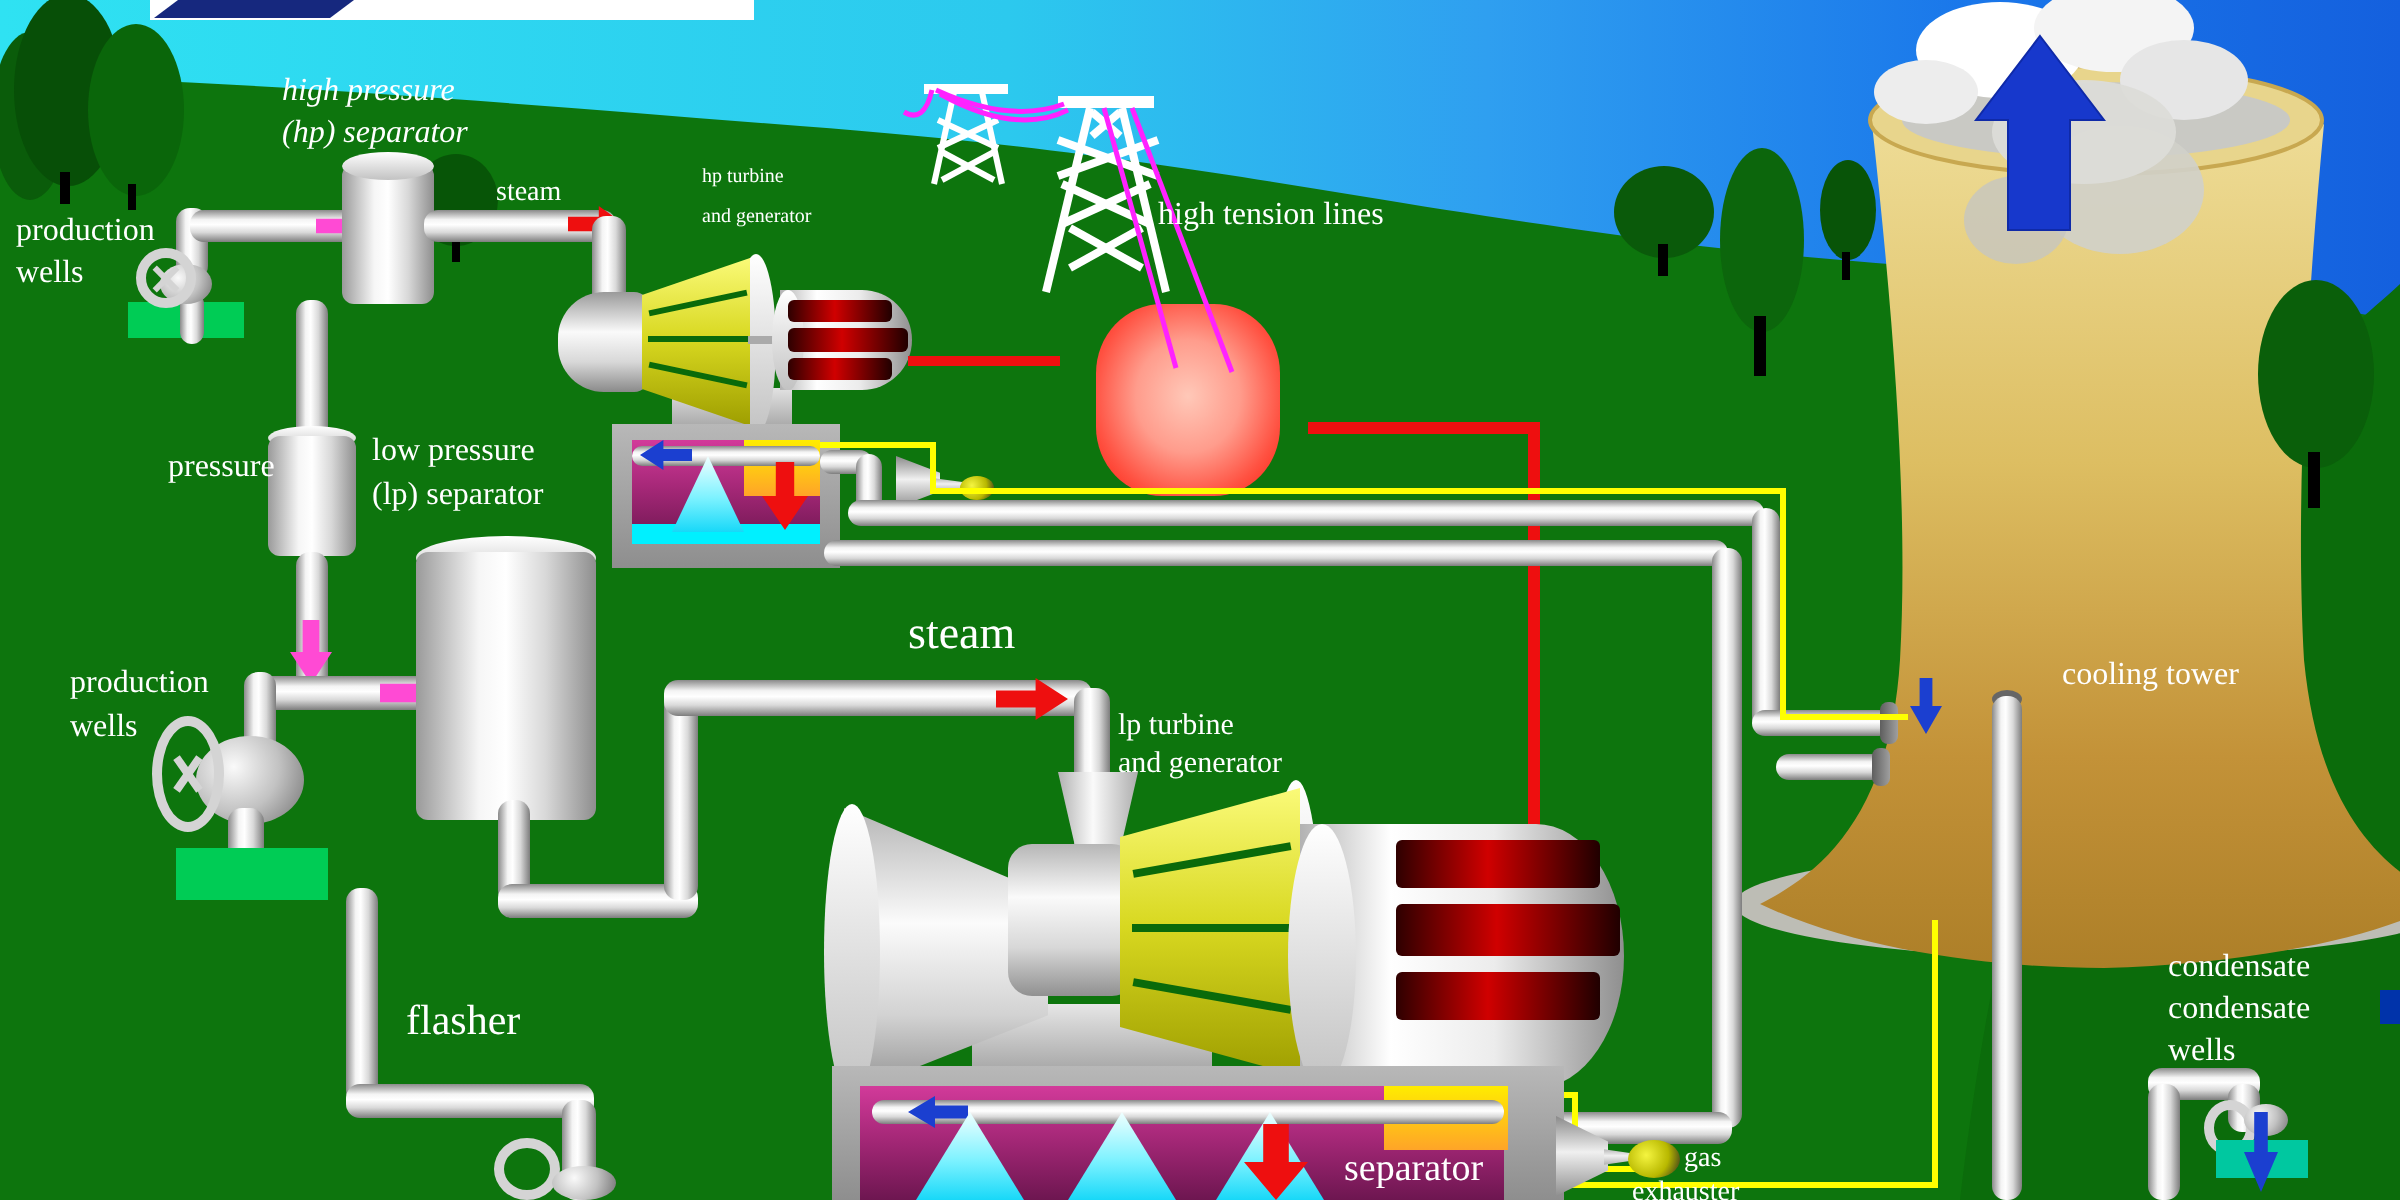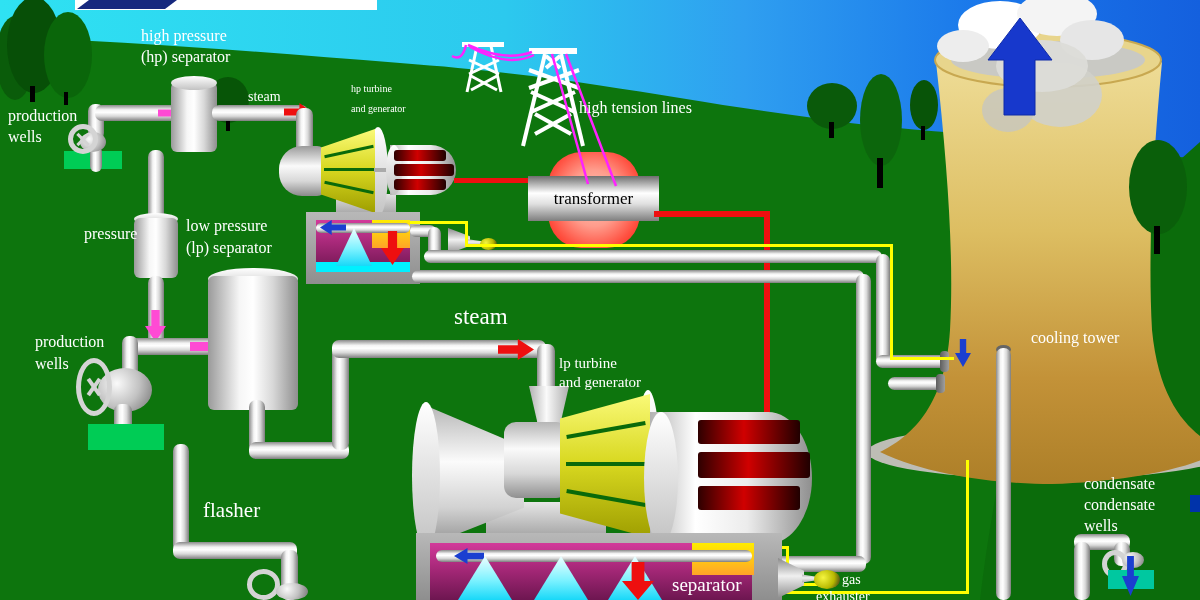"high pressure" div.lbl { font-style: none -> italic; top: 25px -> 35px }
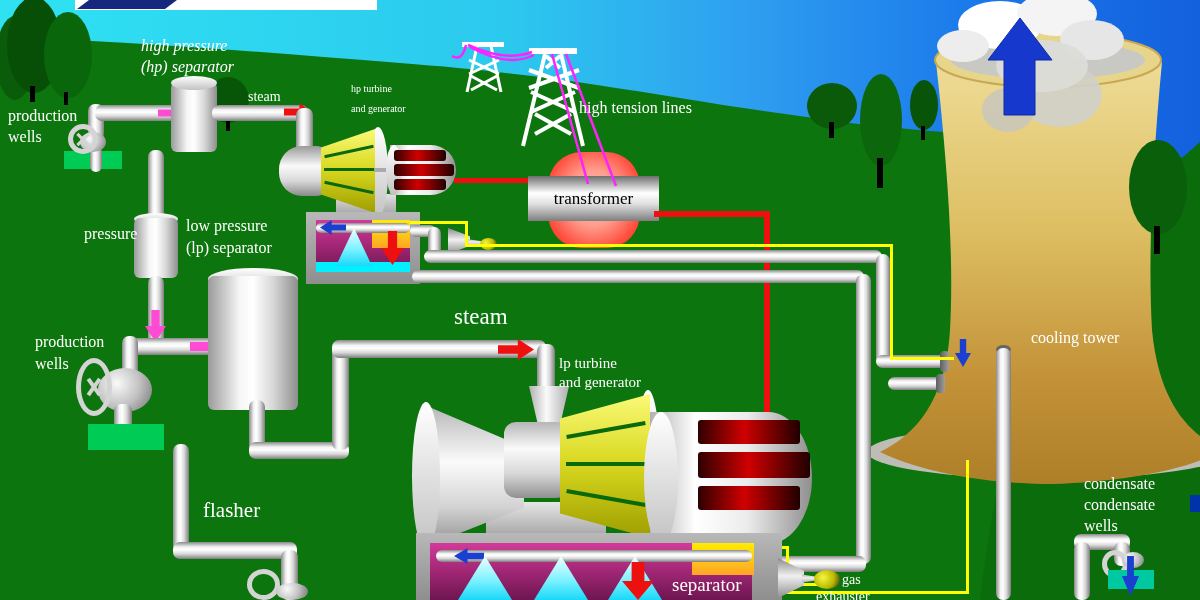"transformer" div.abs { html: <div> <span>transformer</span> </div> -> none }
